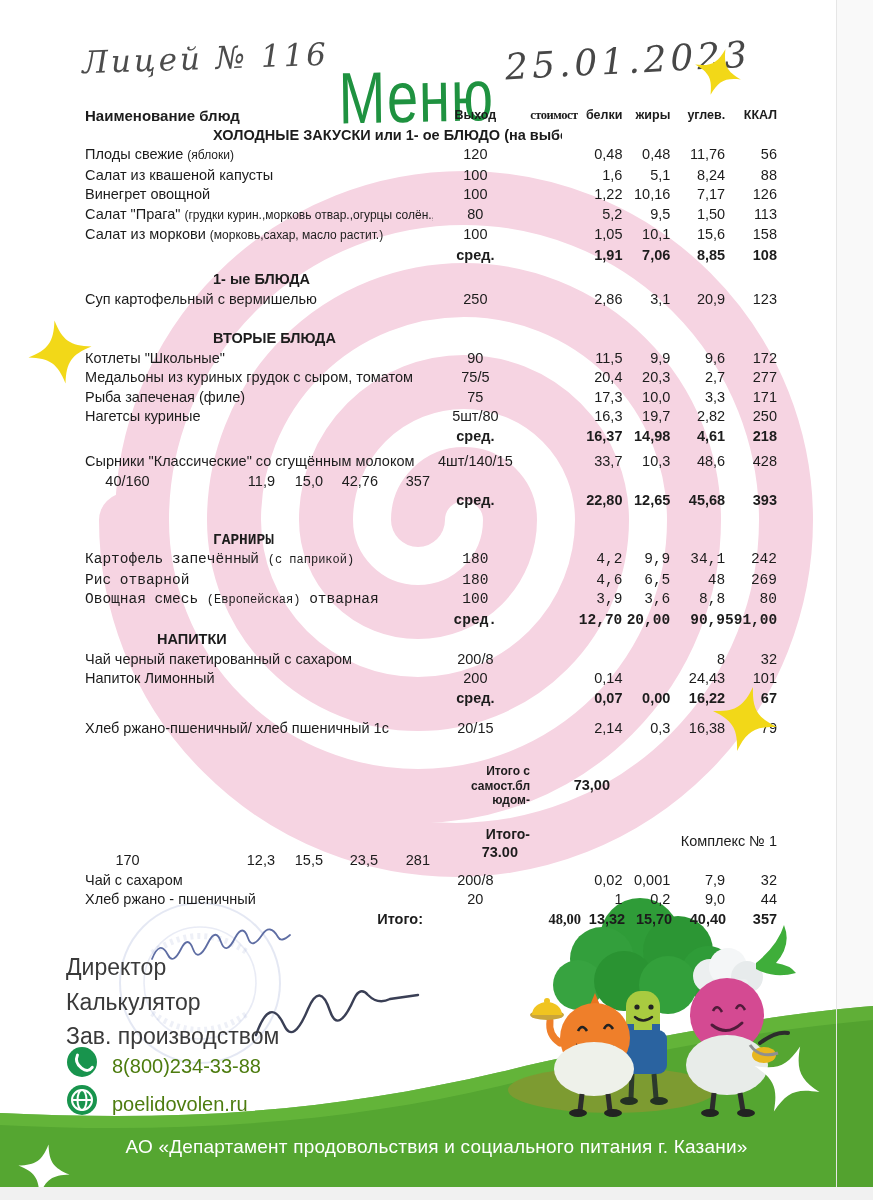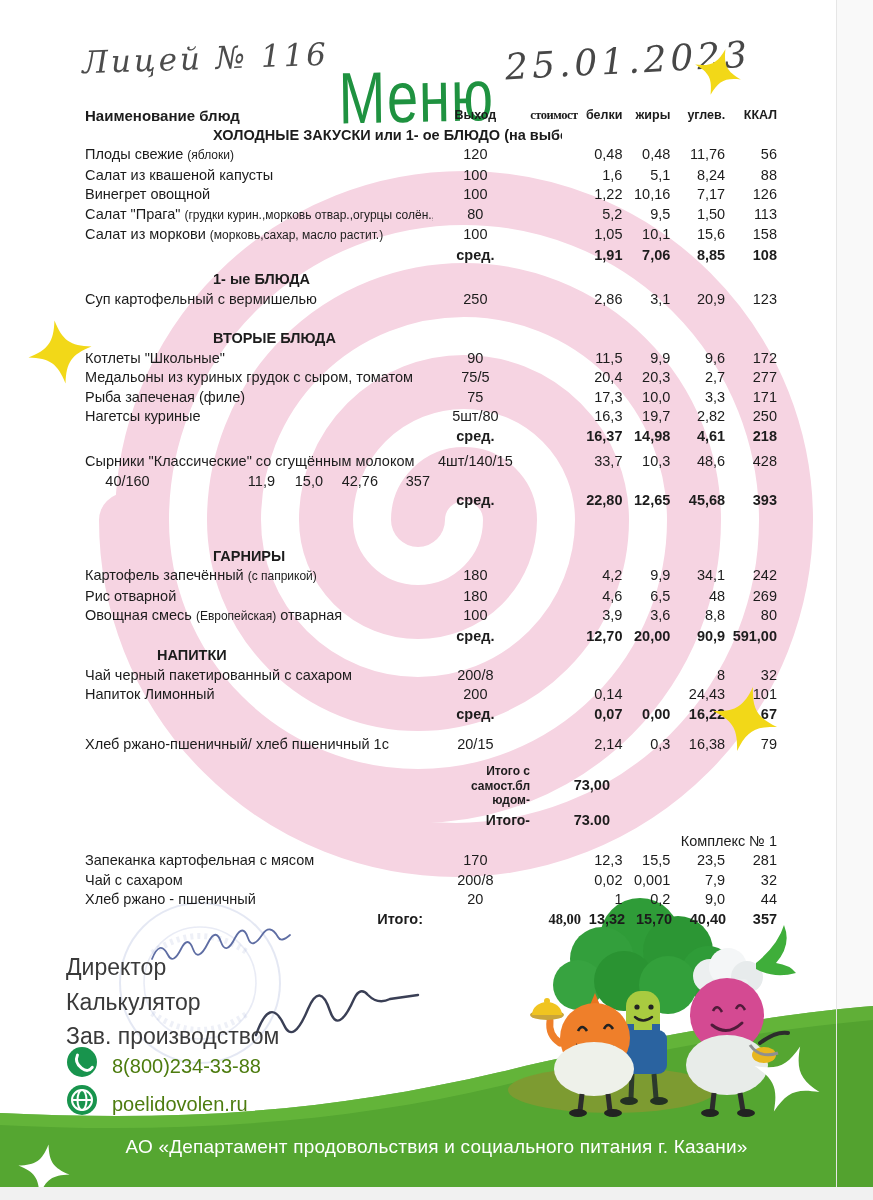"ГАРНИРЫ" #sec-garniry { font-family: none -> Liberation Mono, monospace; margin-top: 36px -> 20px }
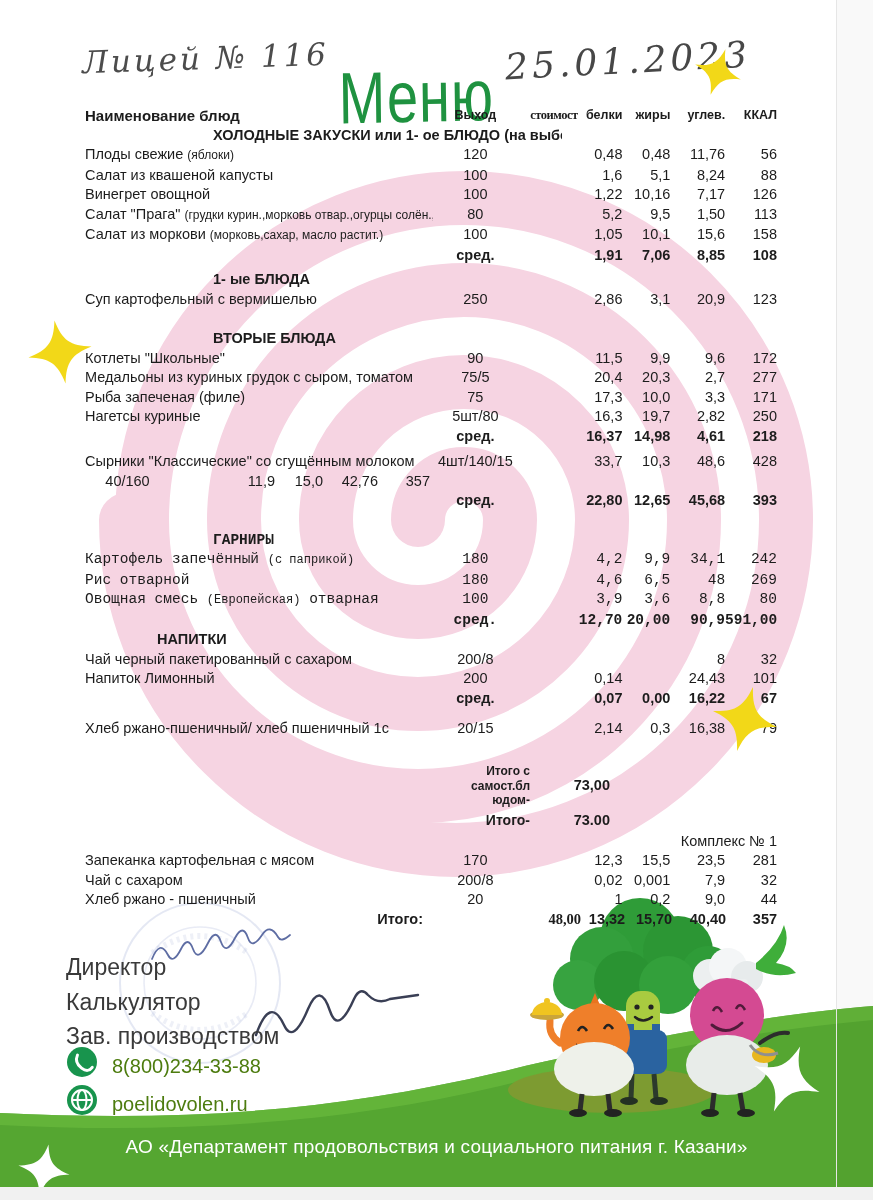"Итого-" .totals .tl.last { flex-direction: none -> column; margin-top: 4px -> 18px }
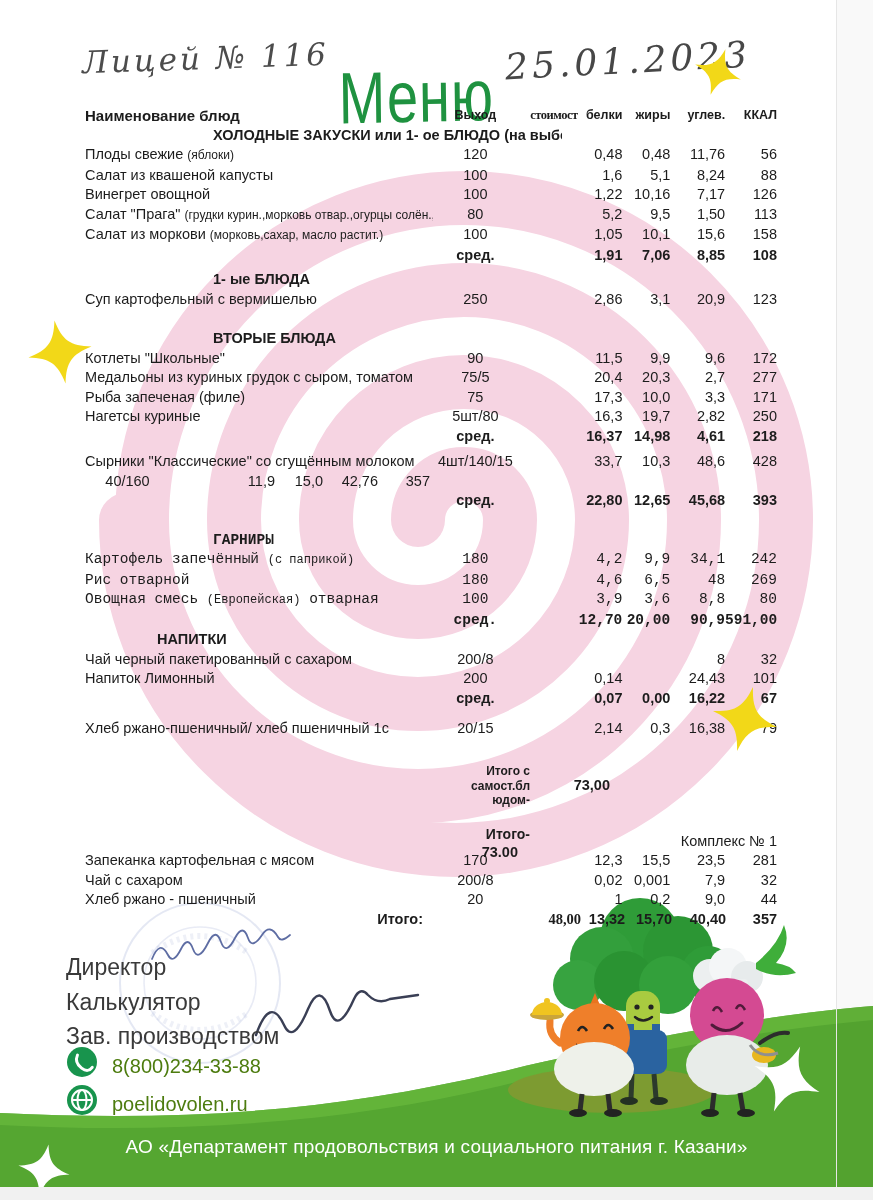"Запеканка картофельная с мясом" div.c-name { html: <div><span>Запеканка картофельная с мясом</span></div> -> none }
